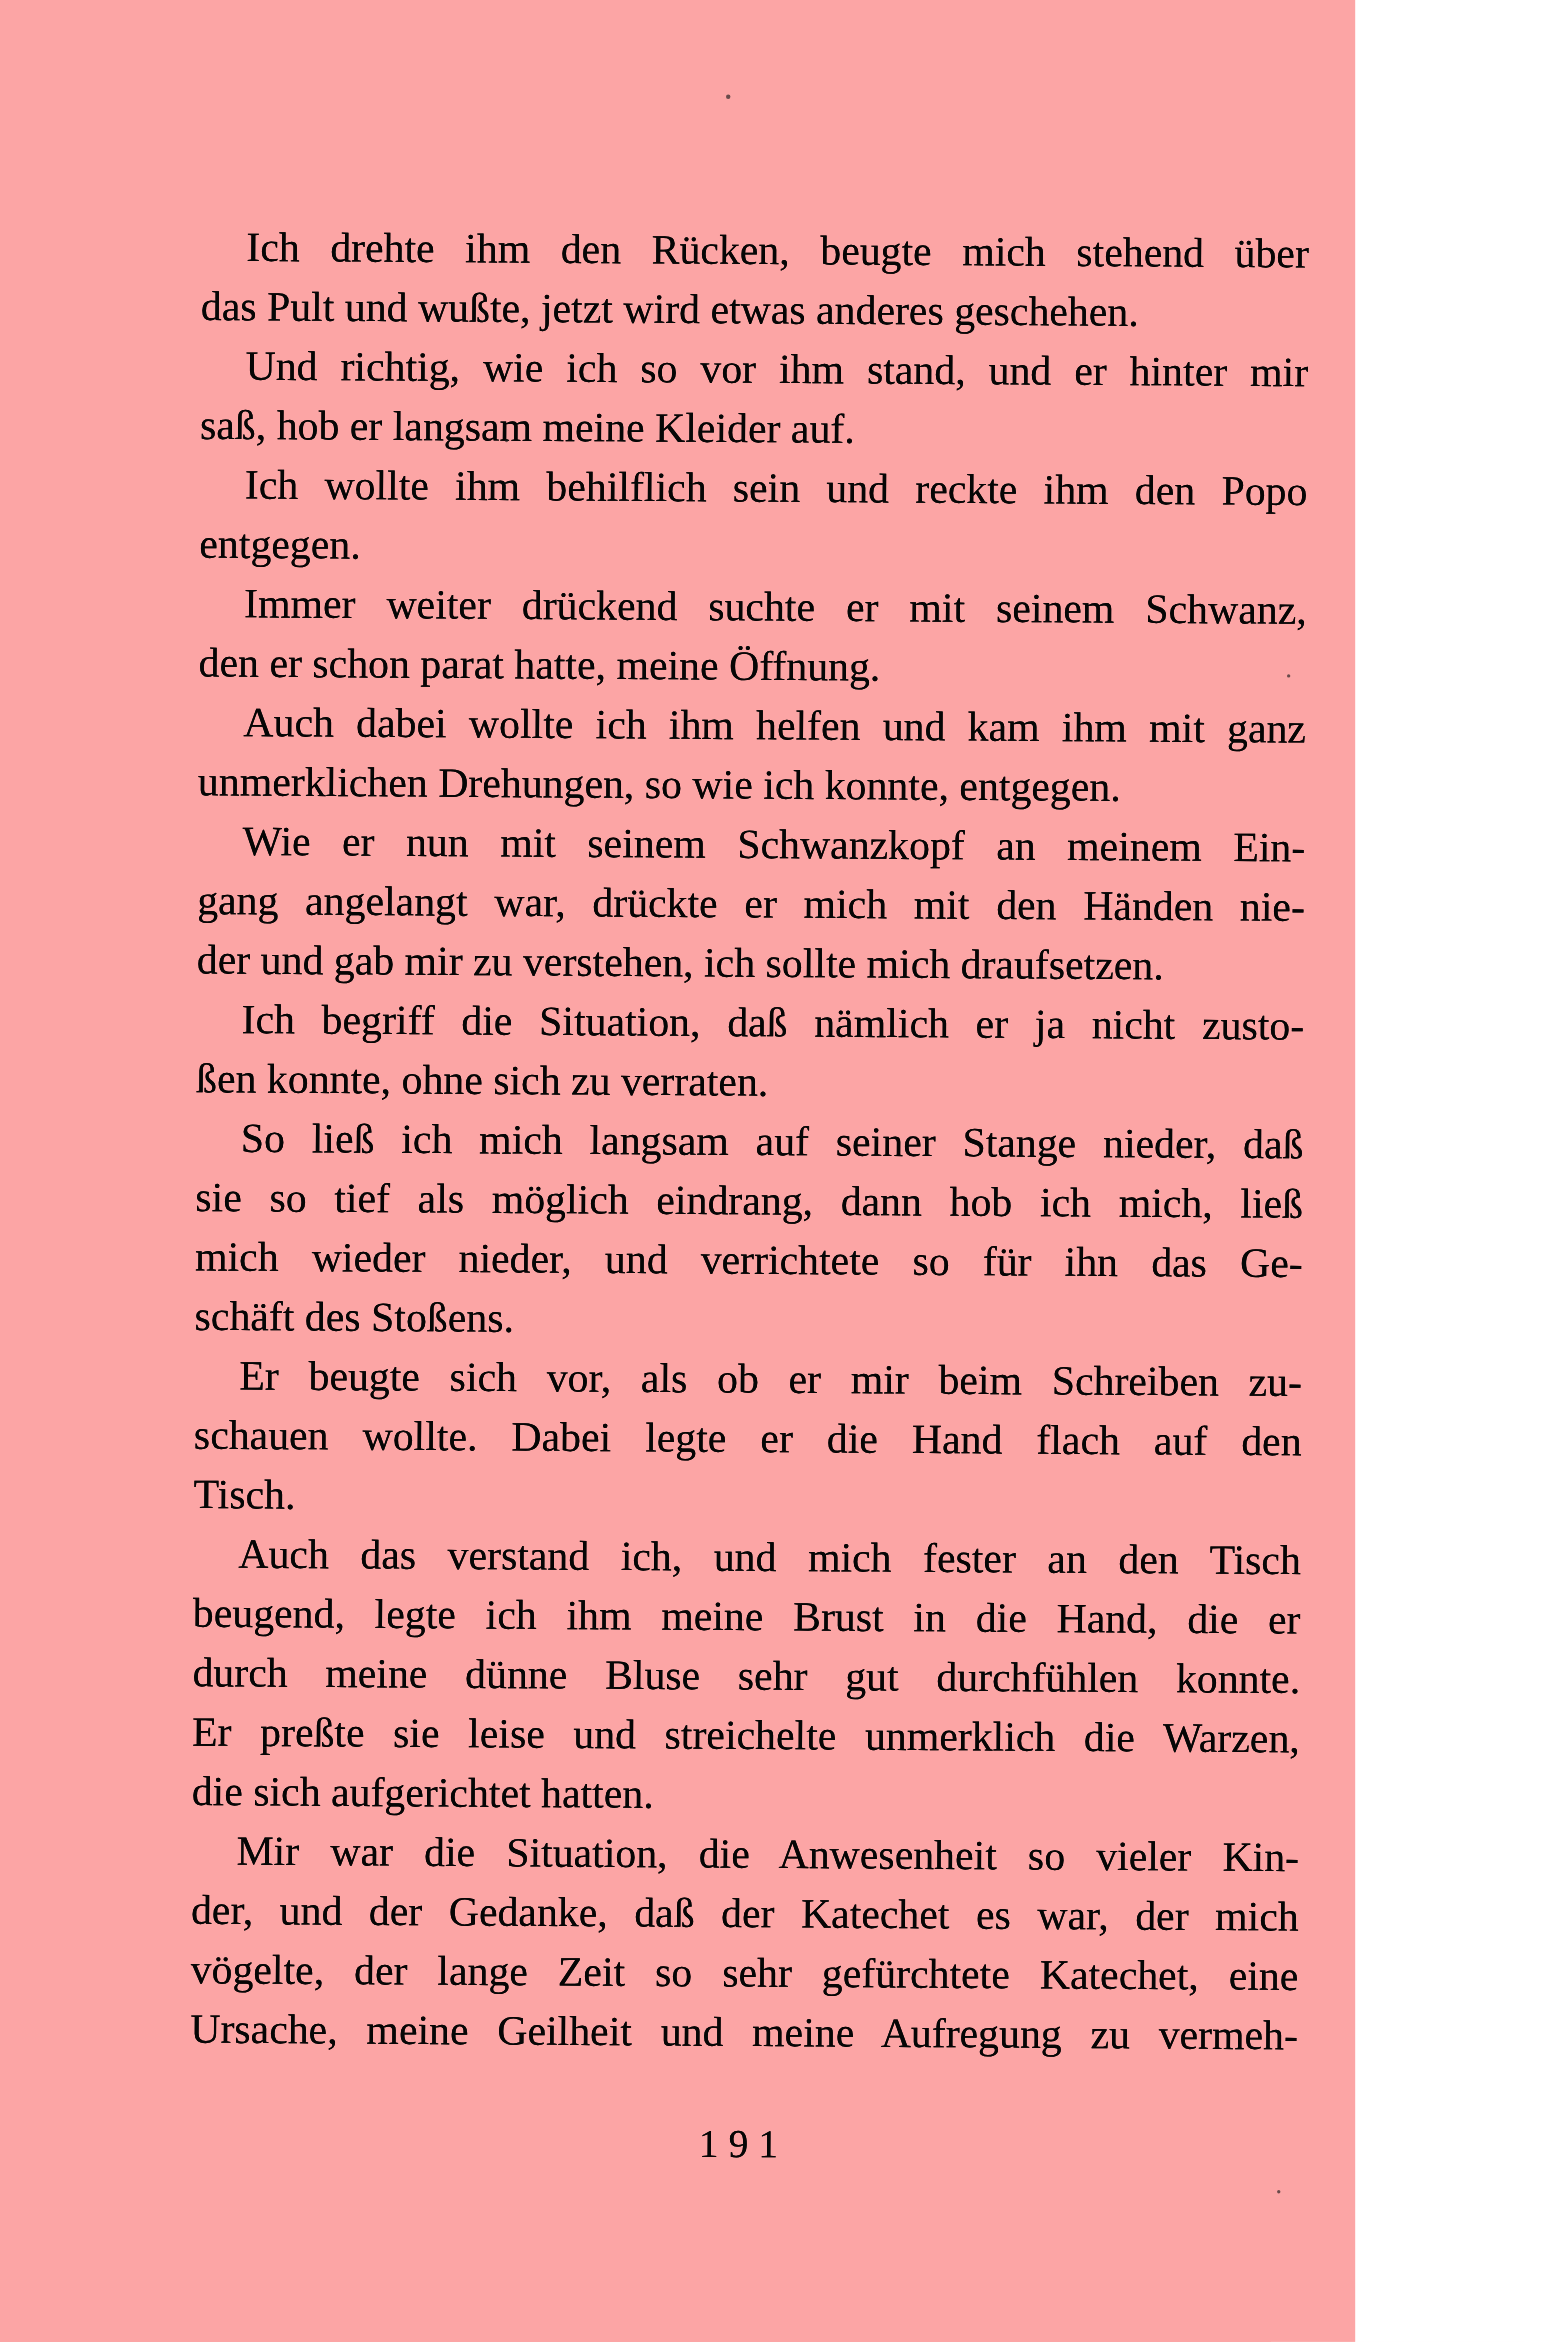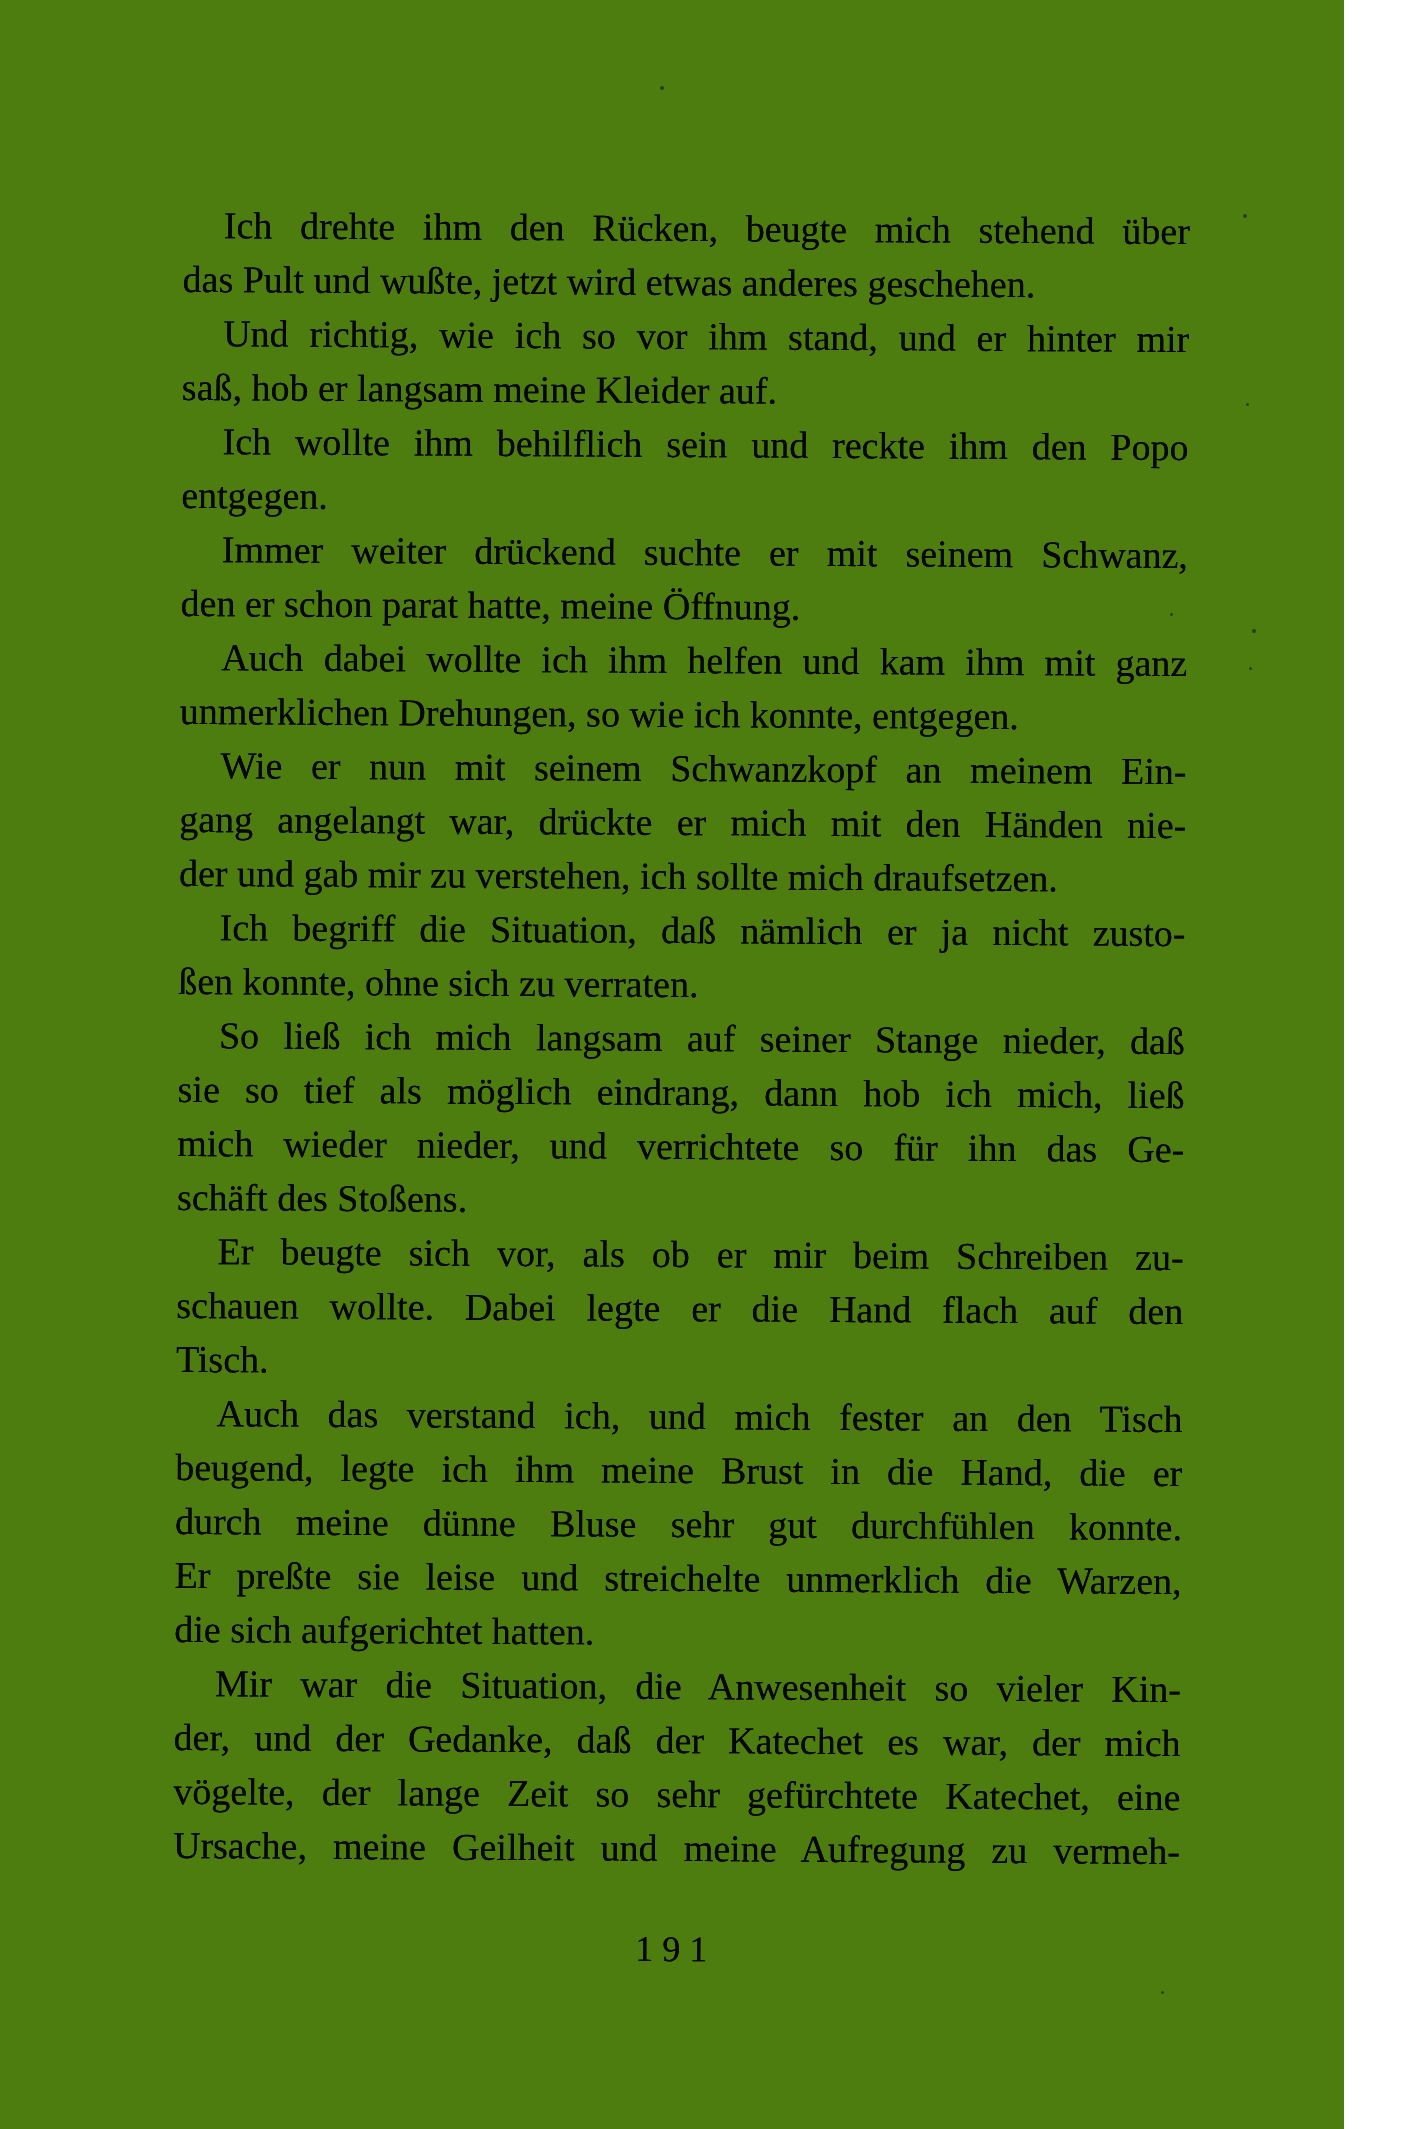"Ich drehte ihm den Rücken," .page { background: #4d7c0f -> #fca5a5; width: 1344px -> 1232px }
